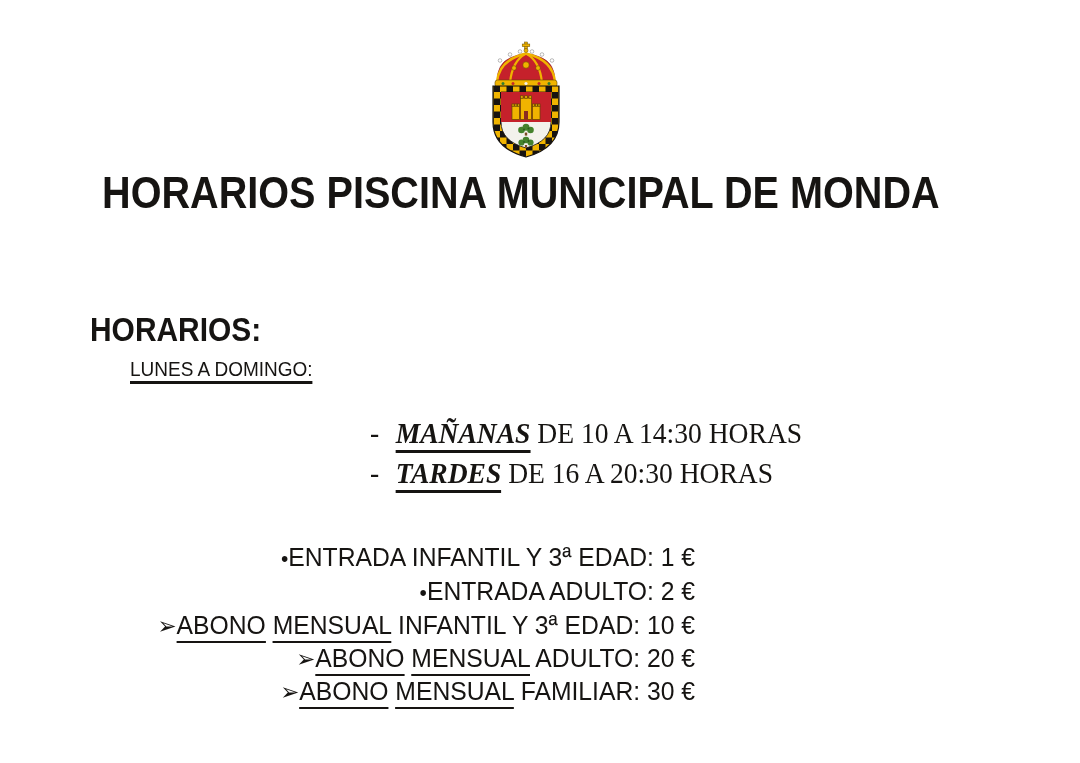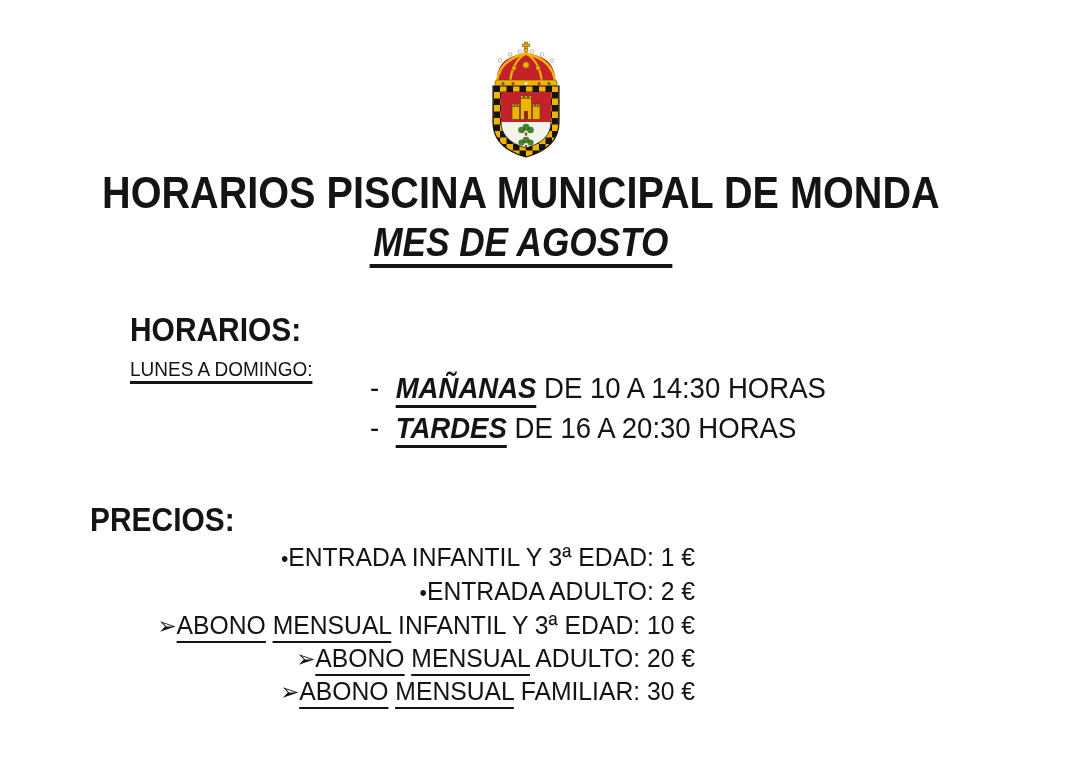"MES DE AGOSTO" div.center-line { html: <div> <span>MES DE AGOSTO</span> </div> -> none }
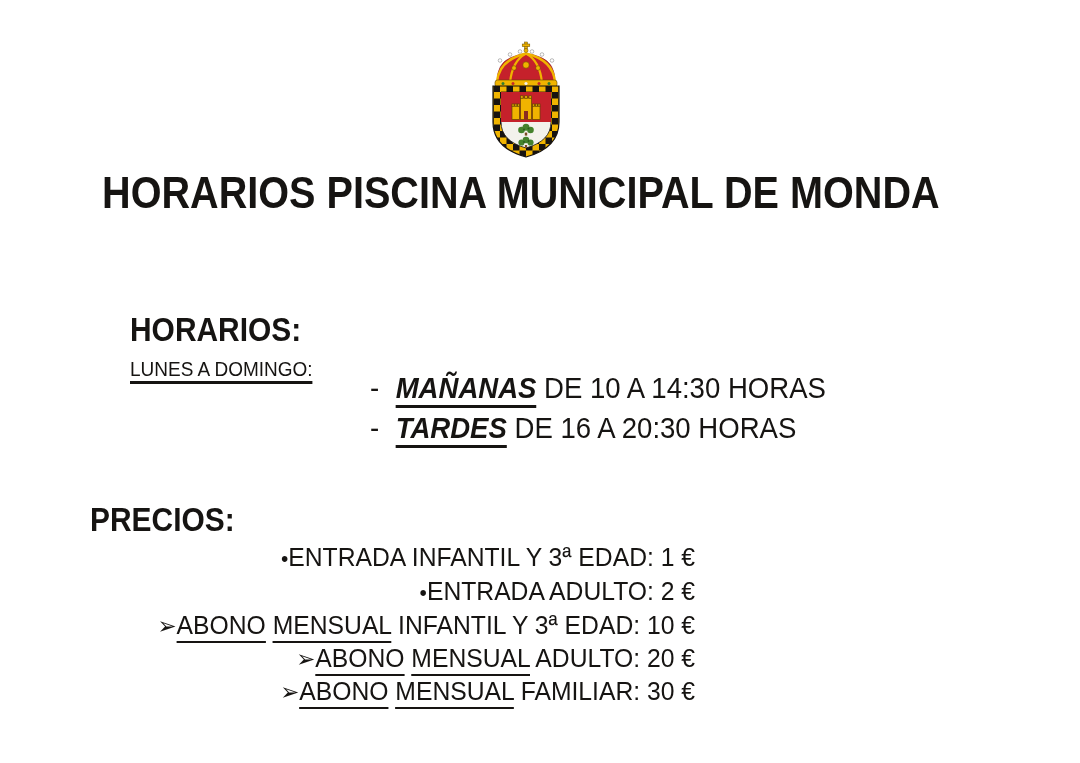"HORARIOS:" #horarios-heading { margin-left: 40px -> none }
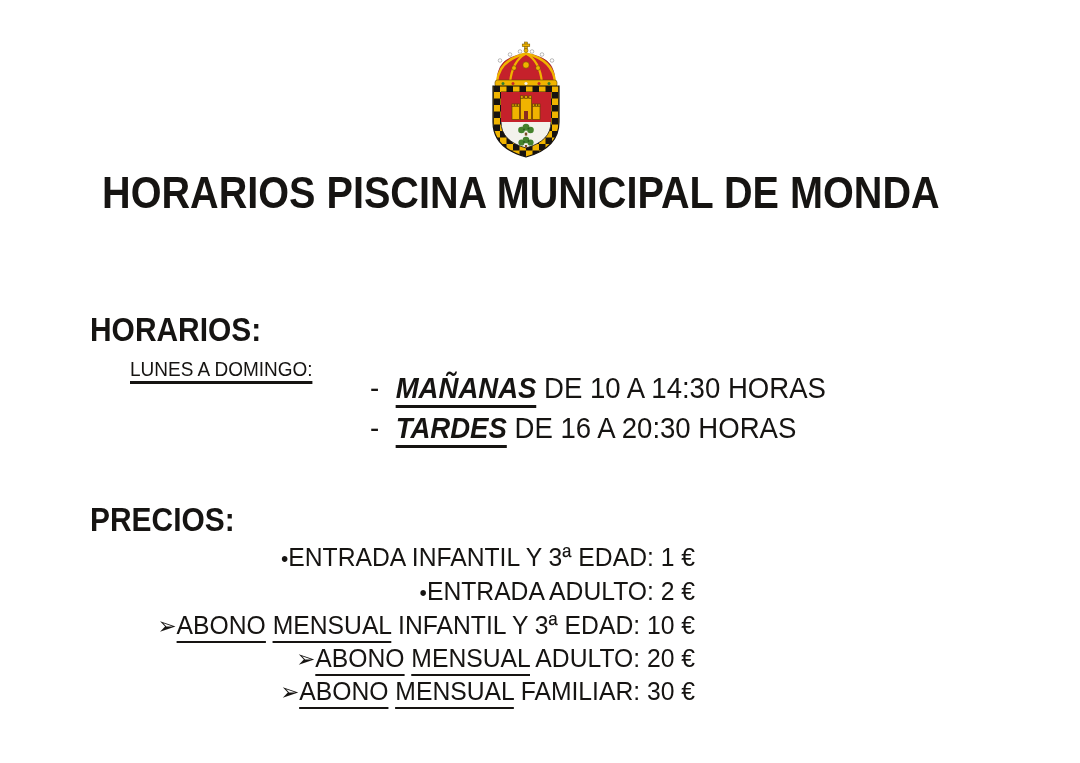"- MAÑANAS DE 10 A" #schedule-items { font-family: none -> Liberation Serif, serif; top: 368px -> 413px }
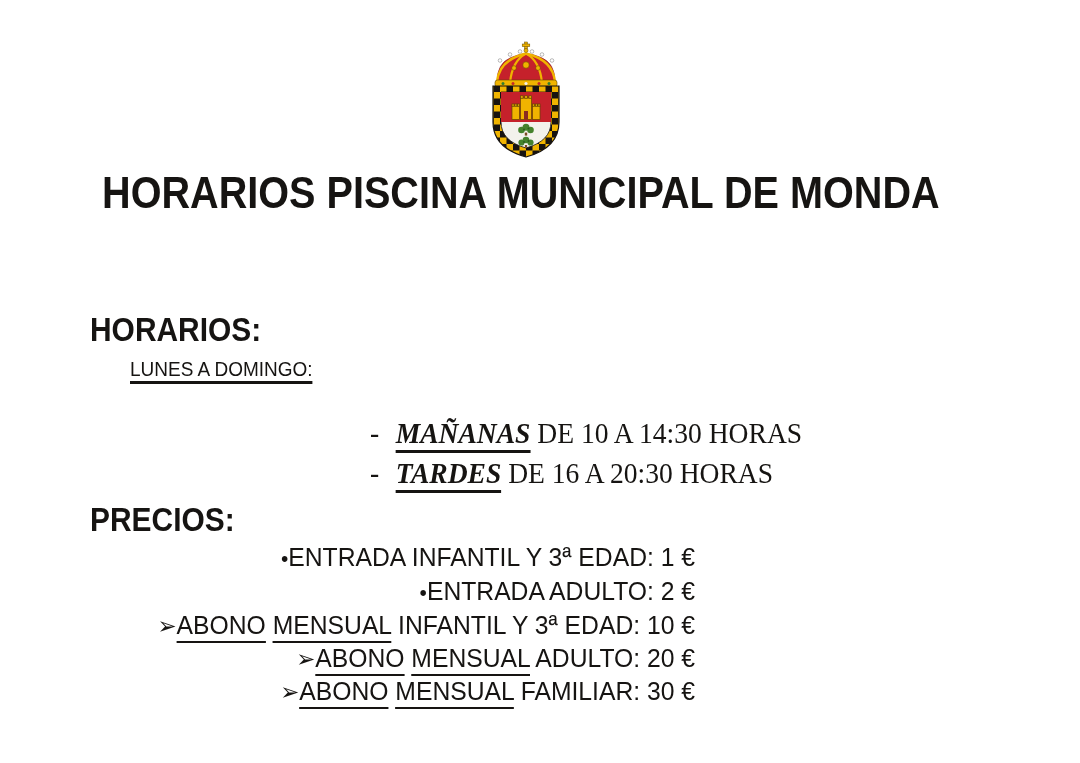"PRECIOS:" div.heading { html: <div> <span>PRECIOS:</span> </div> -> none }
